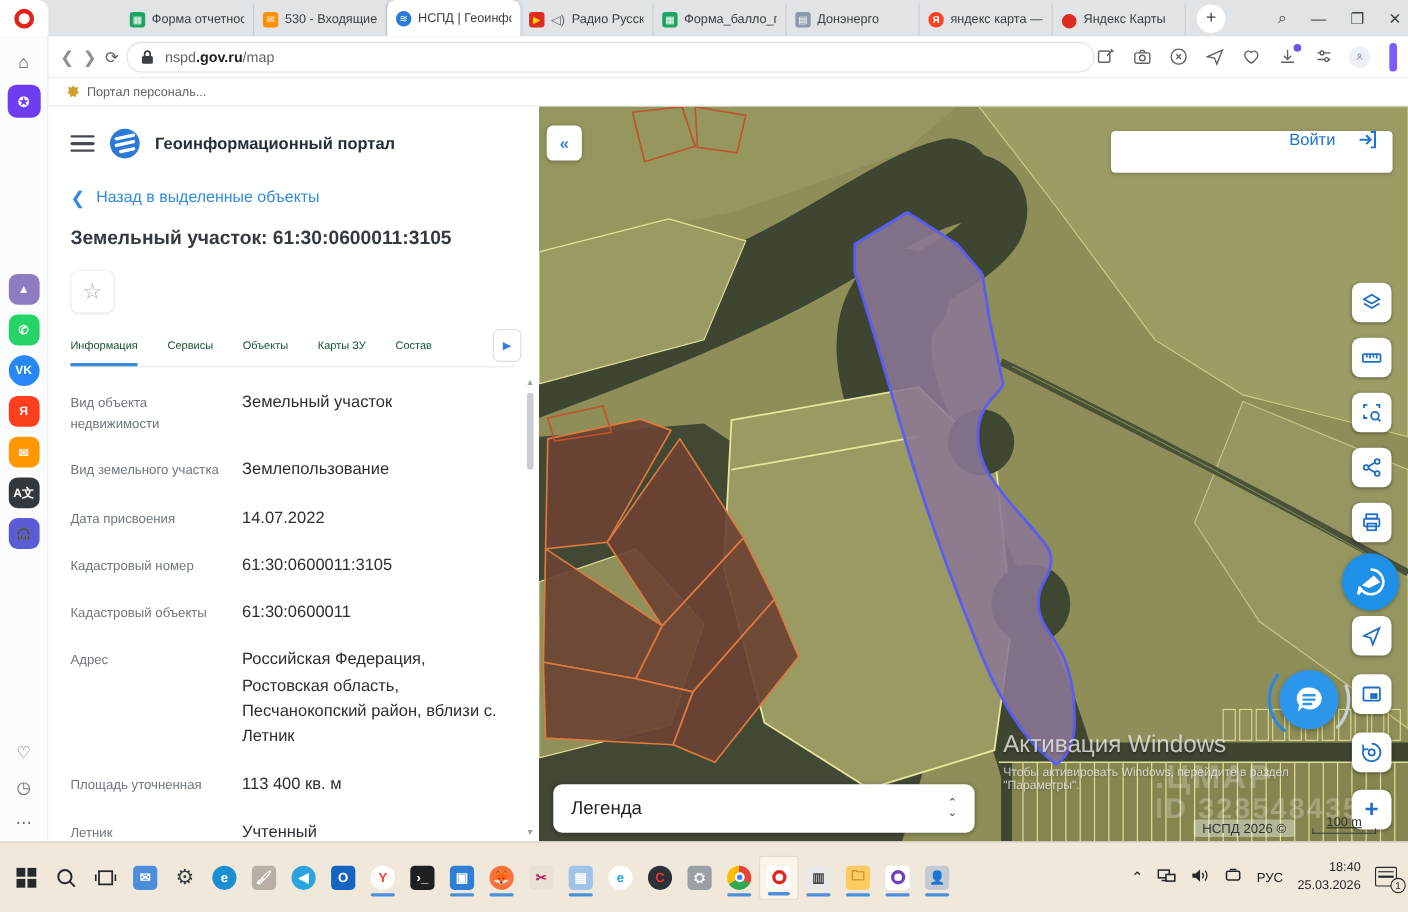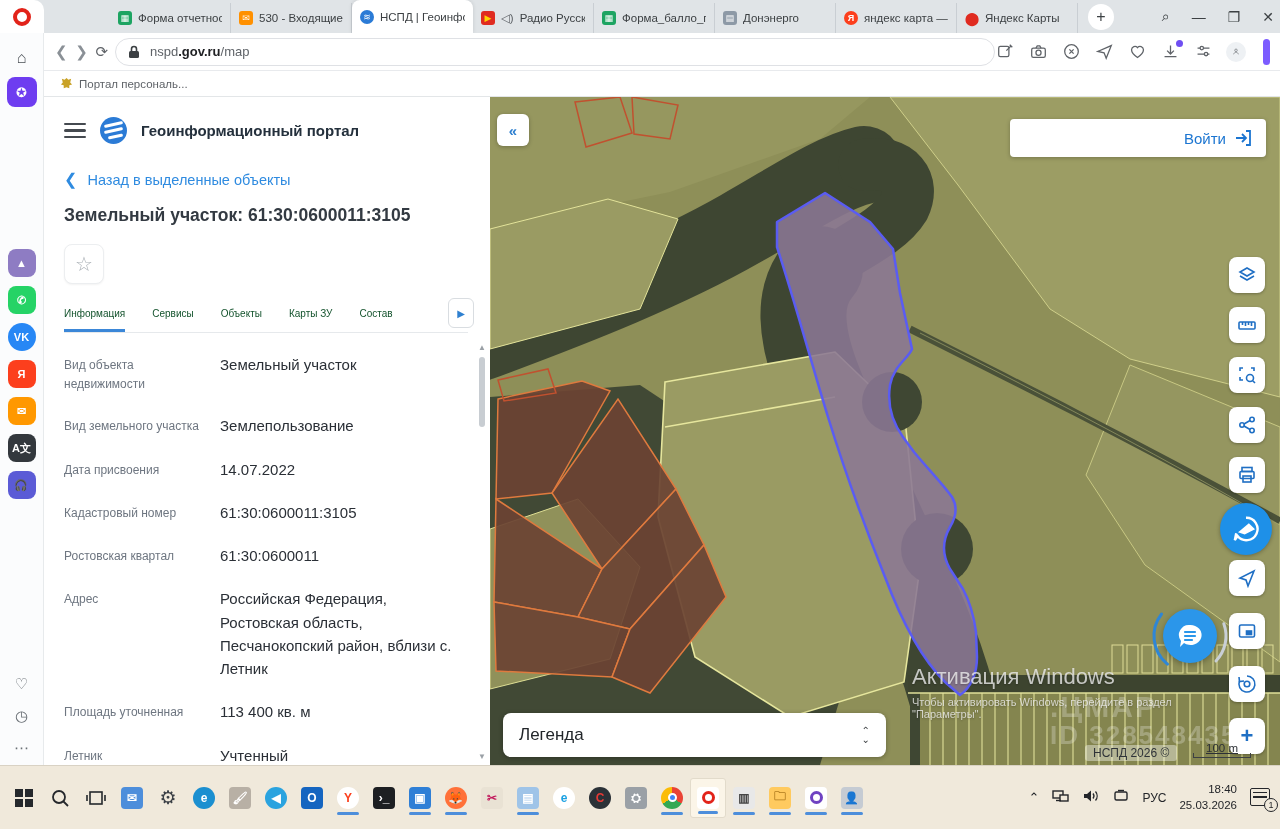"Войти" .login-bar { align-items: center -> none; gap: 8px -> 20px }
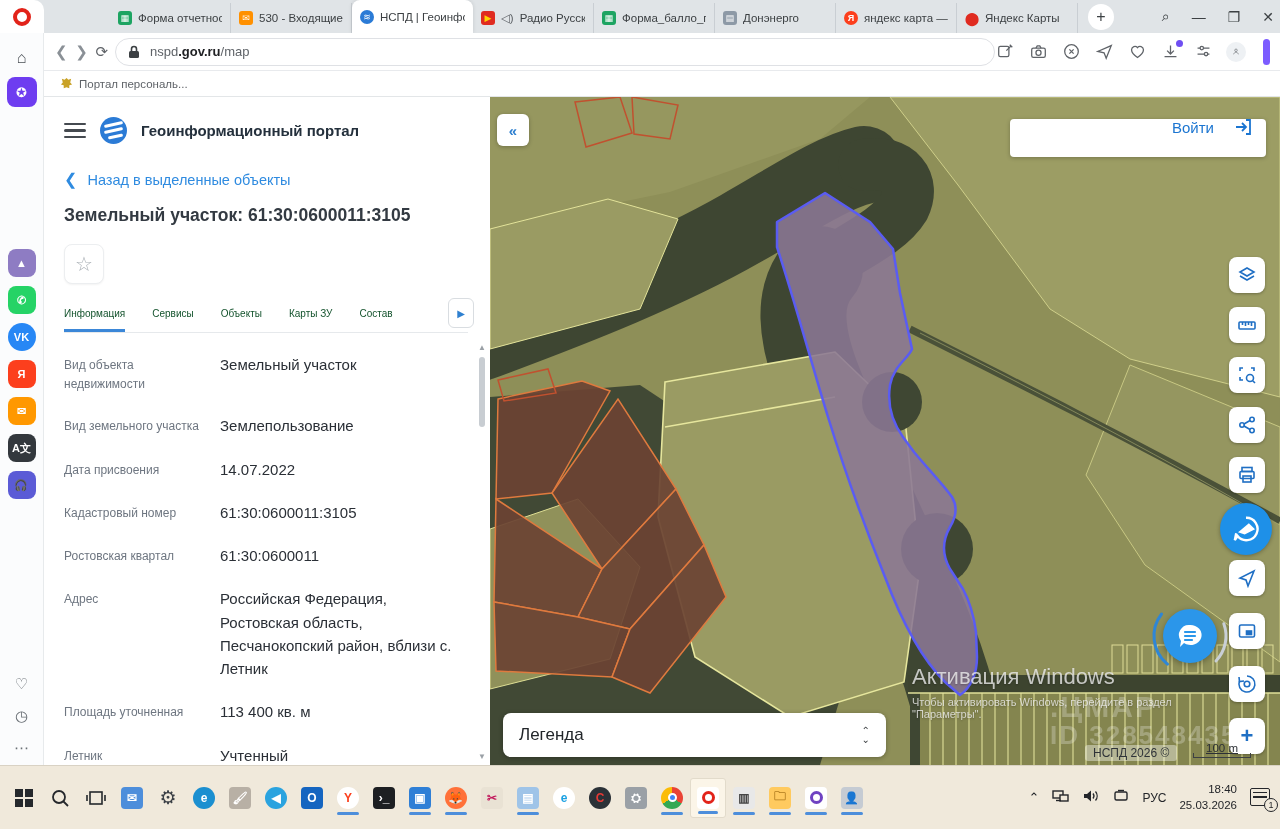"Ростовская квартал" div.flabel { text: Ростовская квартал -> Кадастровый объекты }
